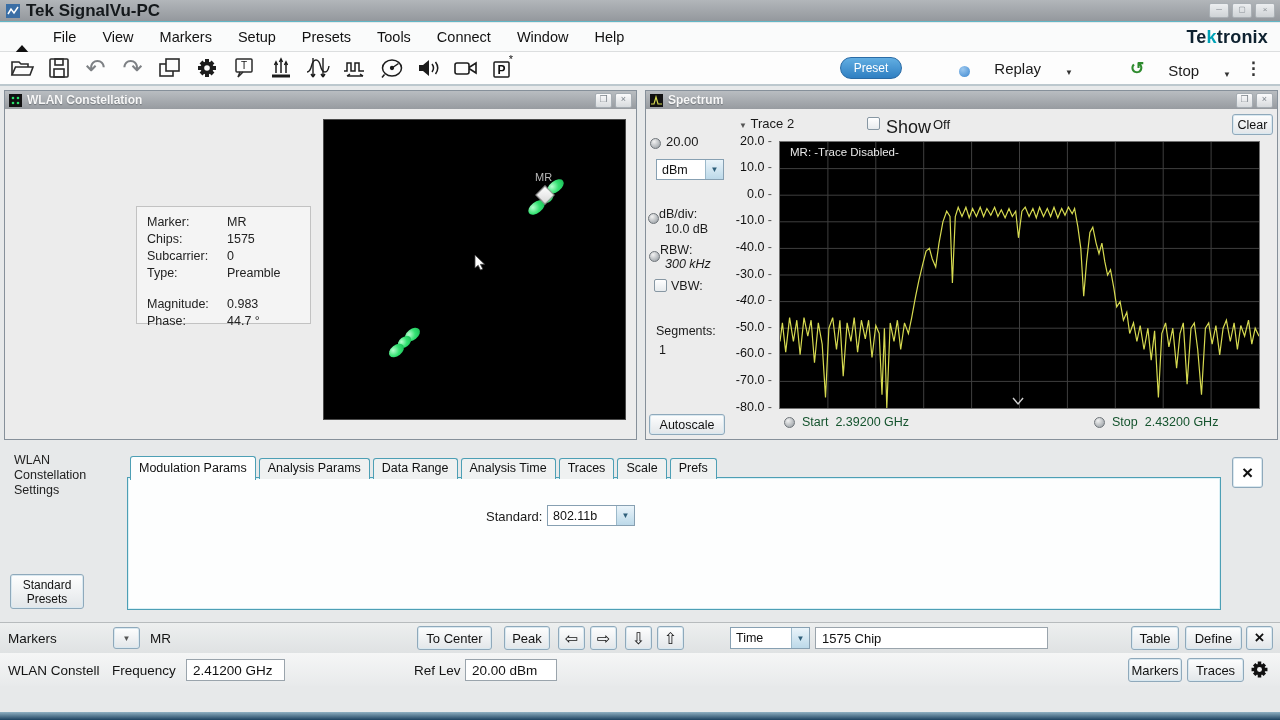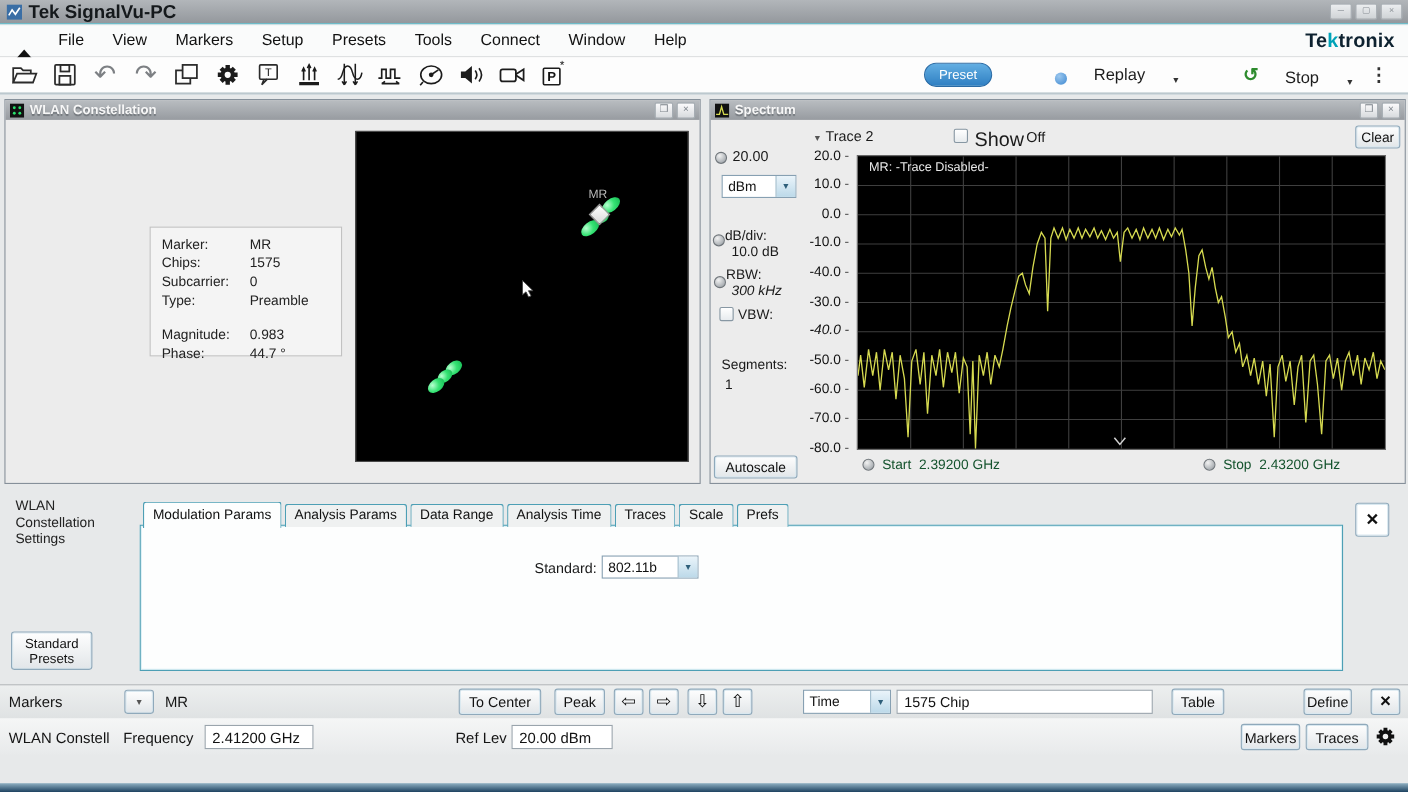"Table" div.btn { left: 1065px -> 1131px }
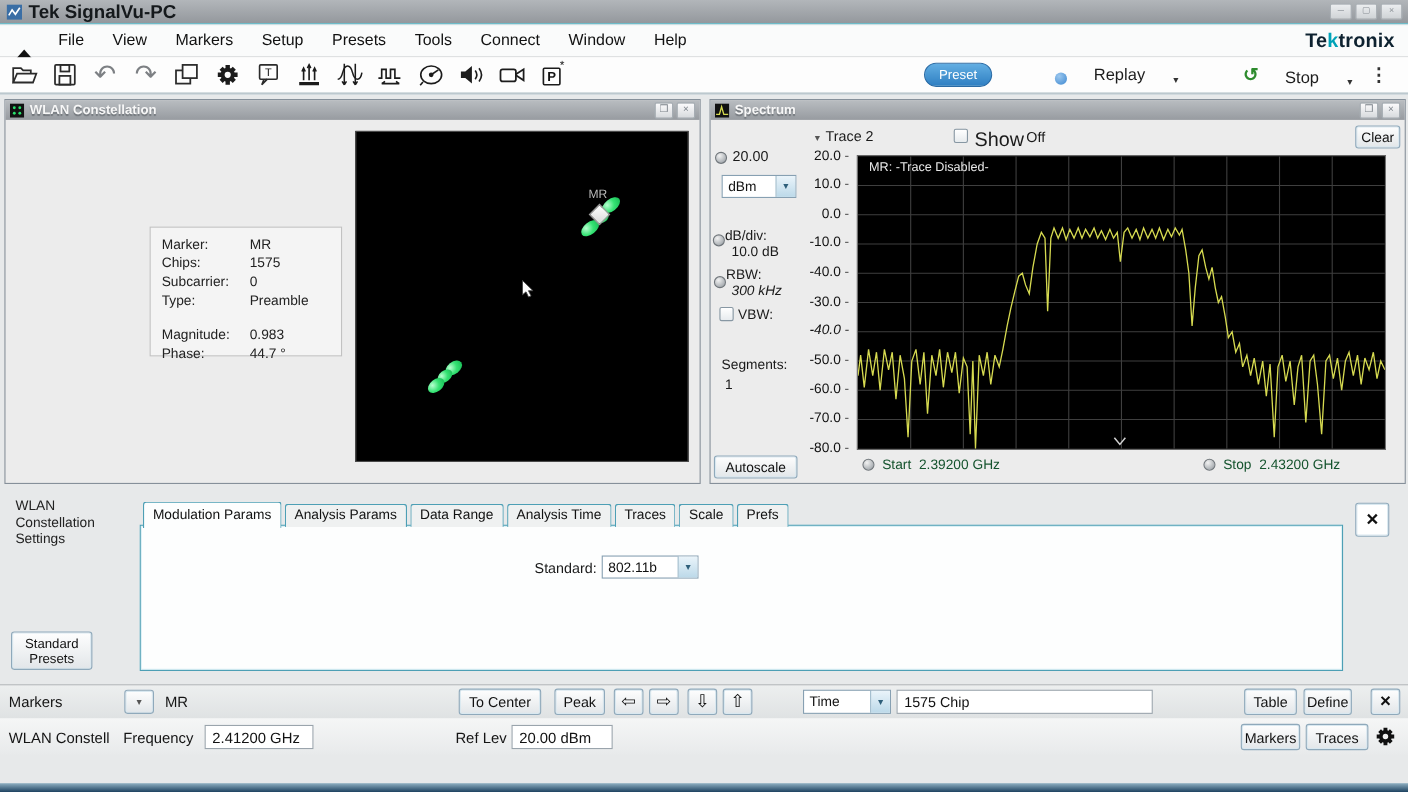"Define" div.btn { width: 44px -> 57px }
